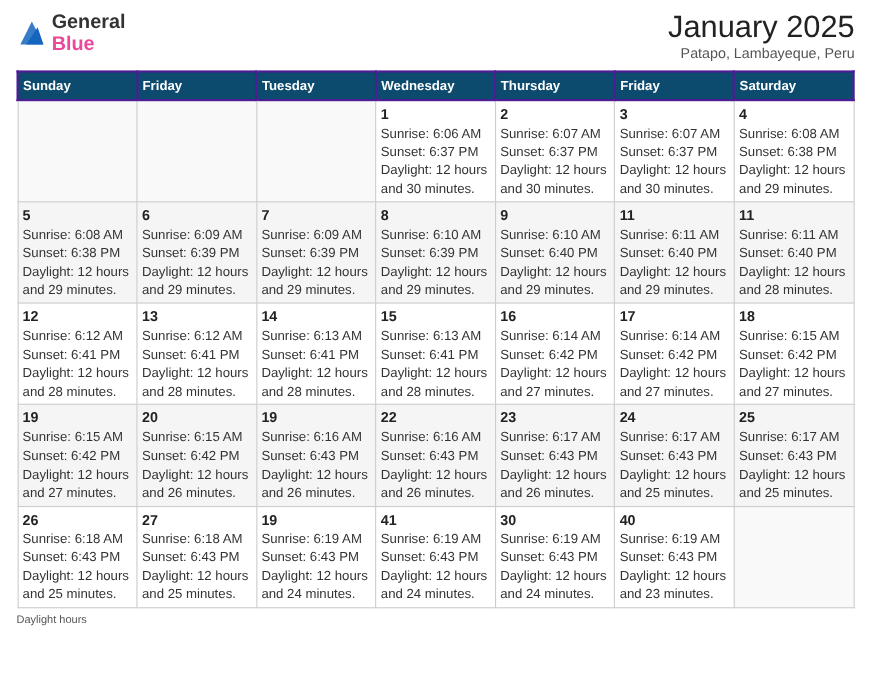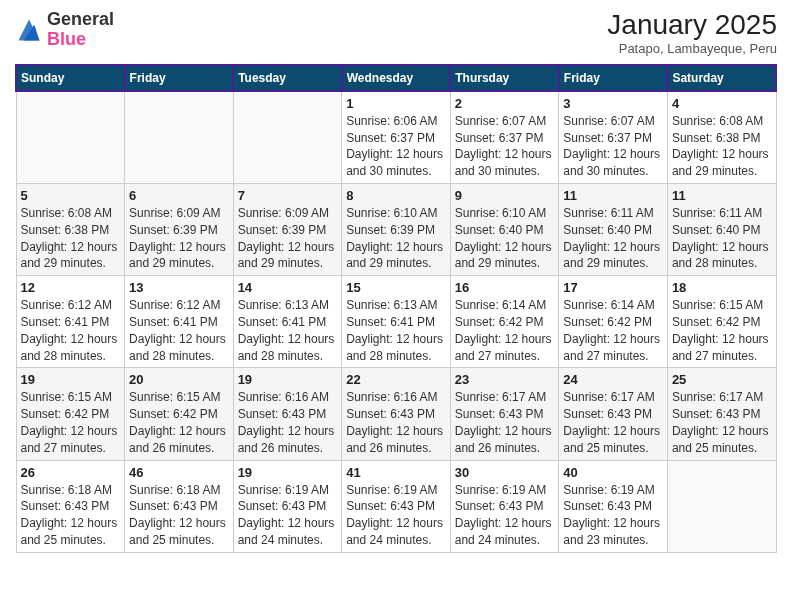"46" span.day-number { text: 46 -> 27 }
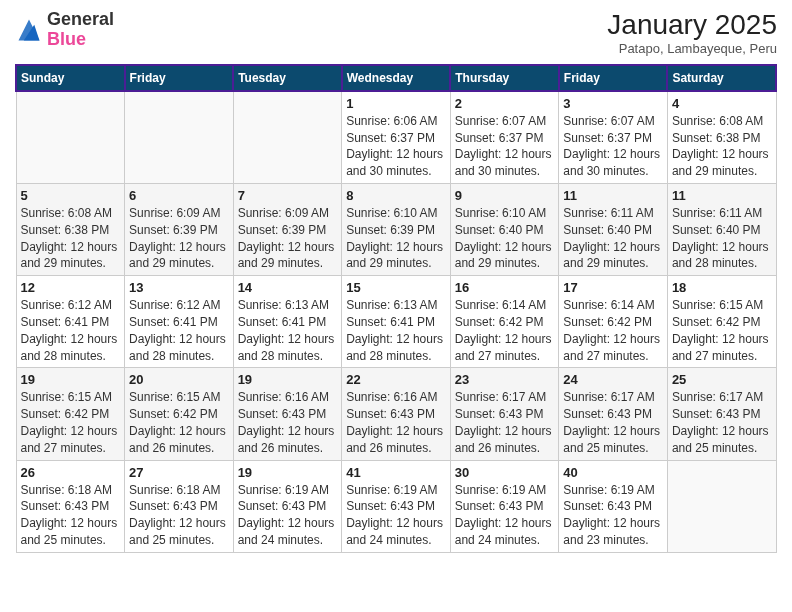"Daylight hours" div.footer { html: none -> <div> <span>Daylight hours</span> </div> }
